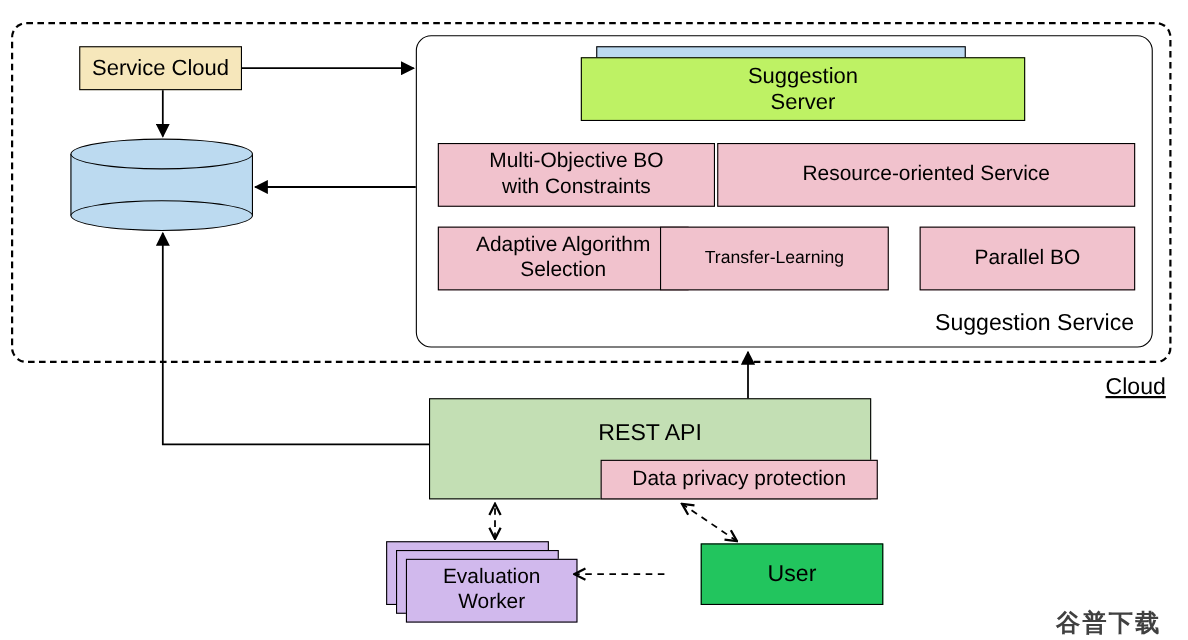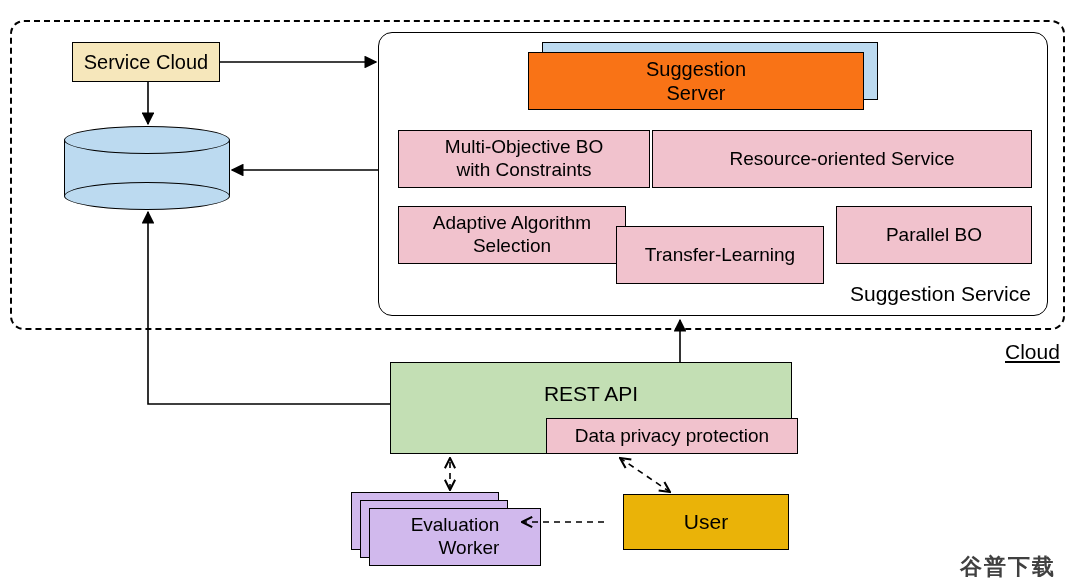"Suggestion" div.box { background: #f97316 -> #bef264; width: 336px -> 404px }
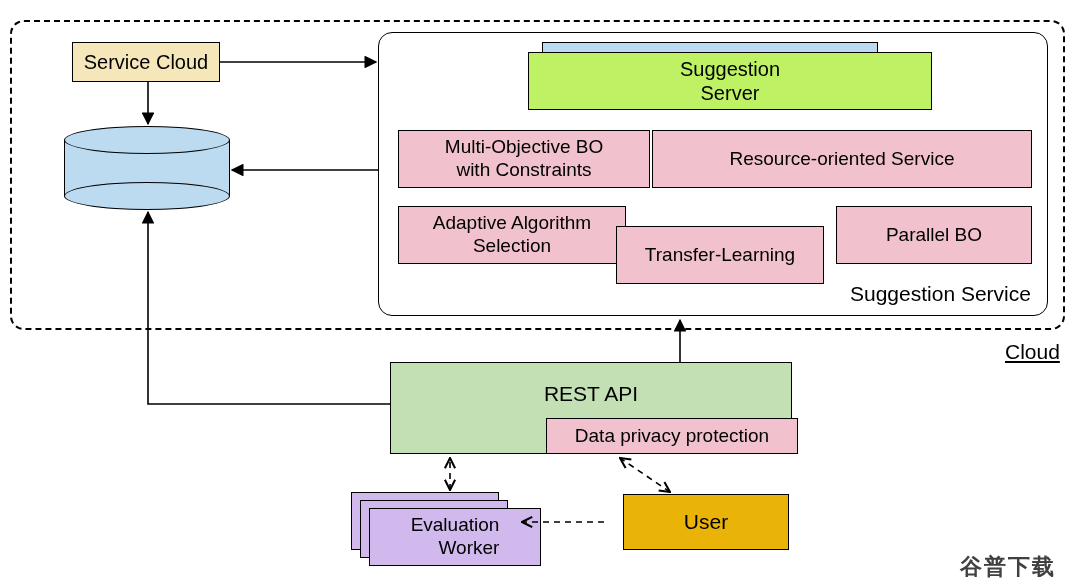"Transfer-Learning" div.box { font-size: 19px -> 16px; left: 616px -> 600px; margin-top: 20px -> none }
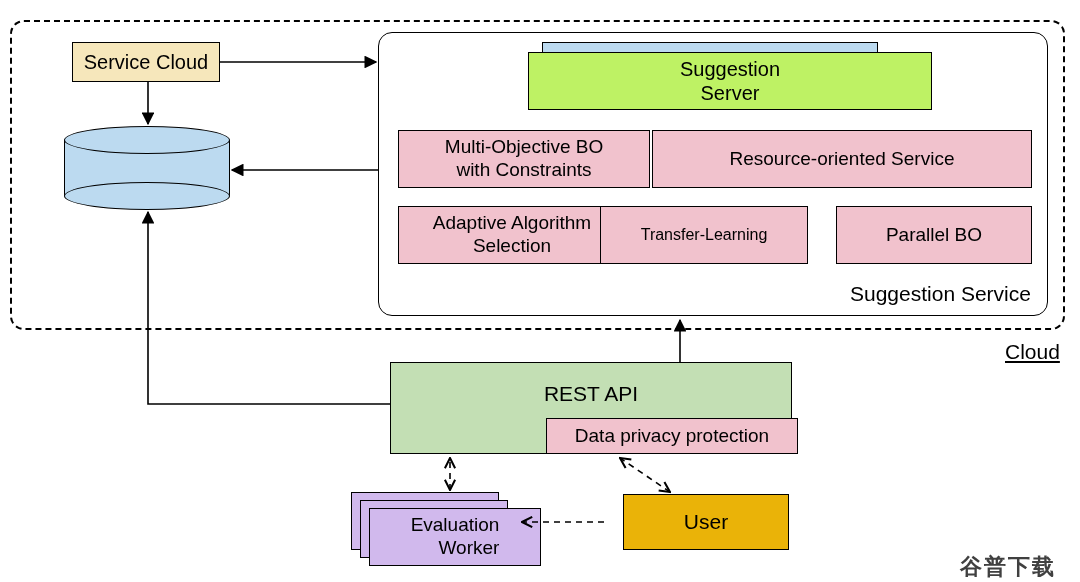"Evaluation" div.box { text-align: right -> none; width: 172px -> 156px }
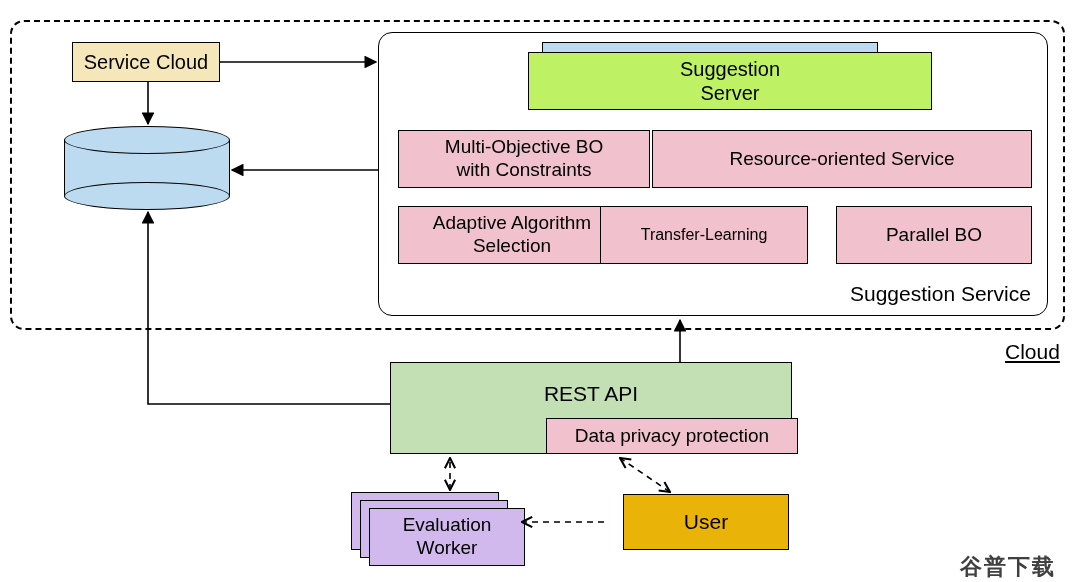"User" div.box { background: #eab308 -> #22c55e; left: 623px -> 637px }
